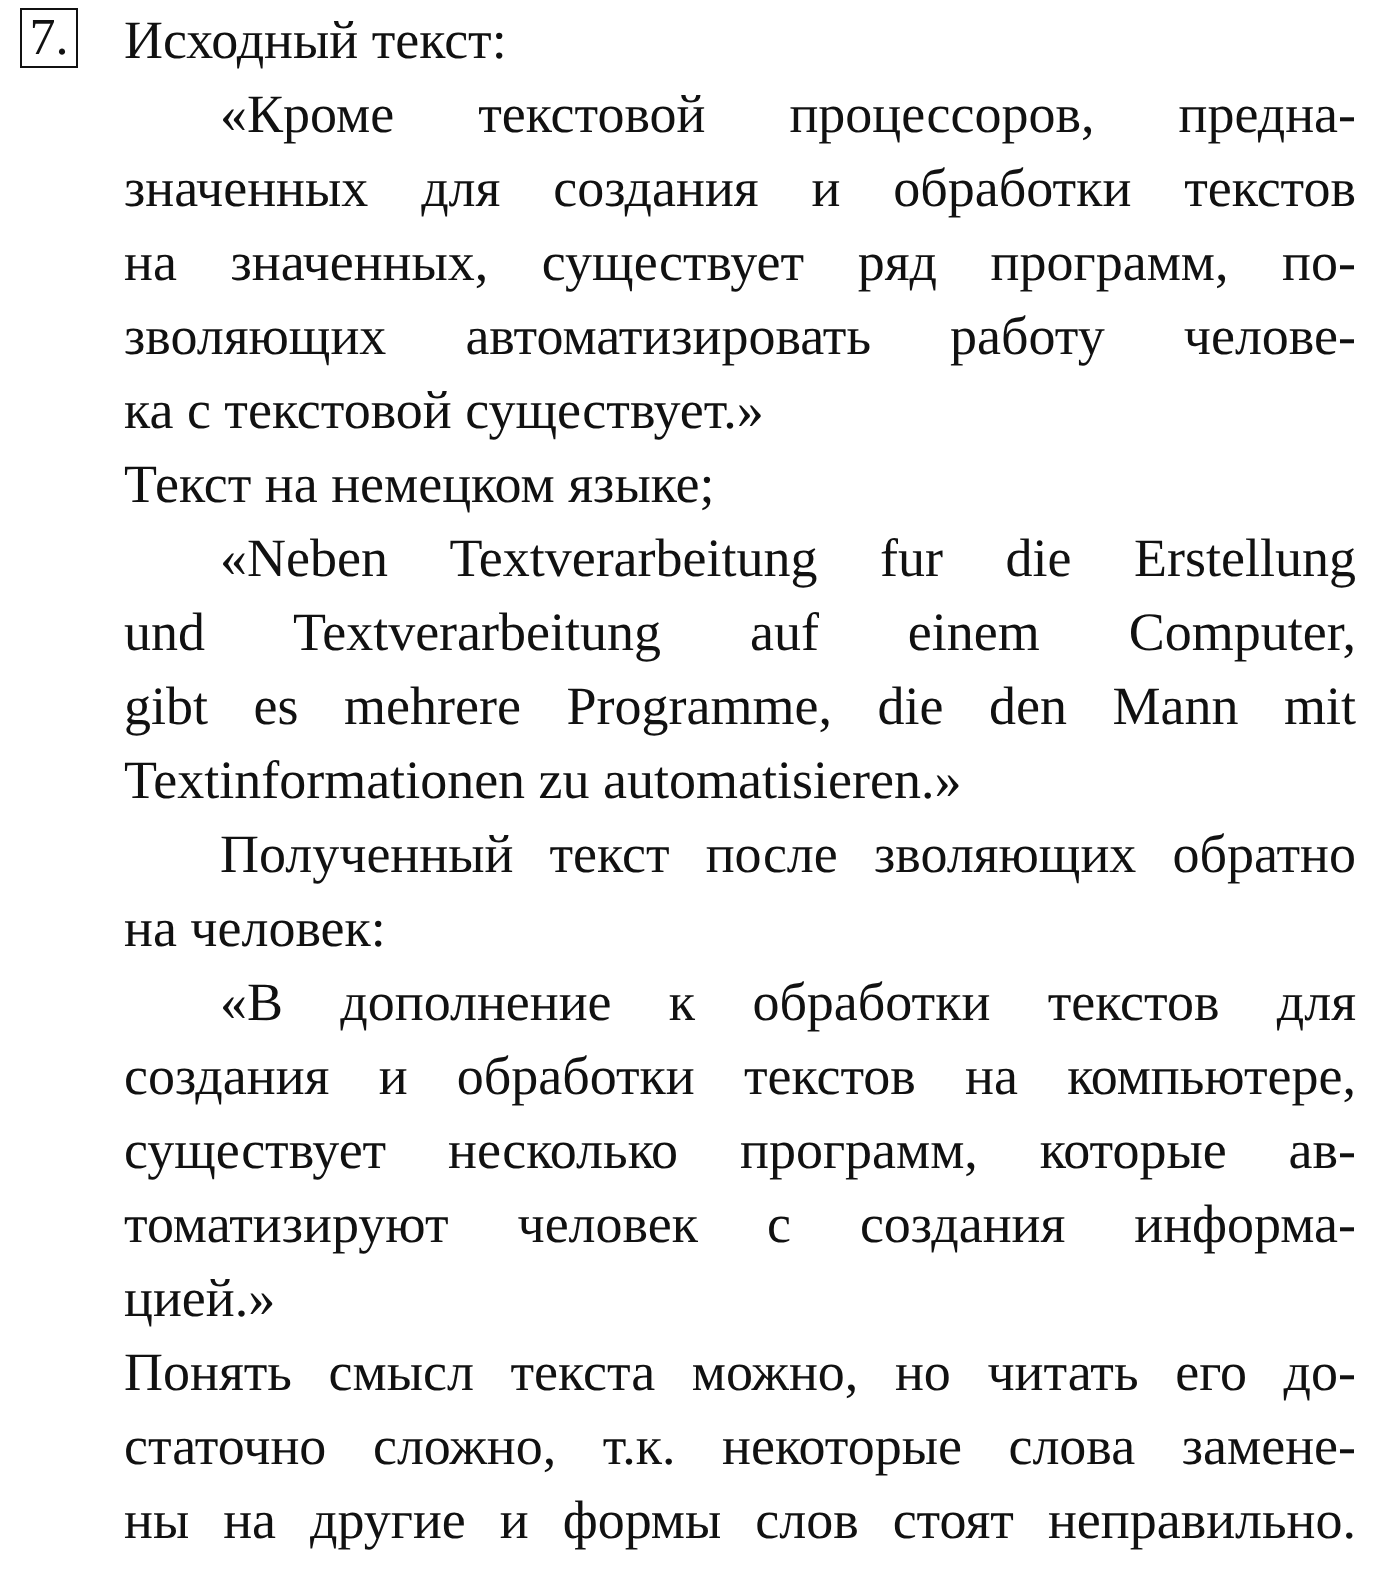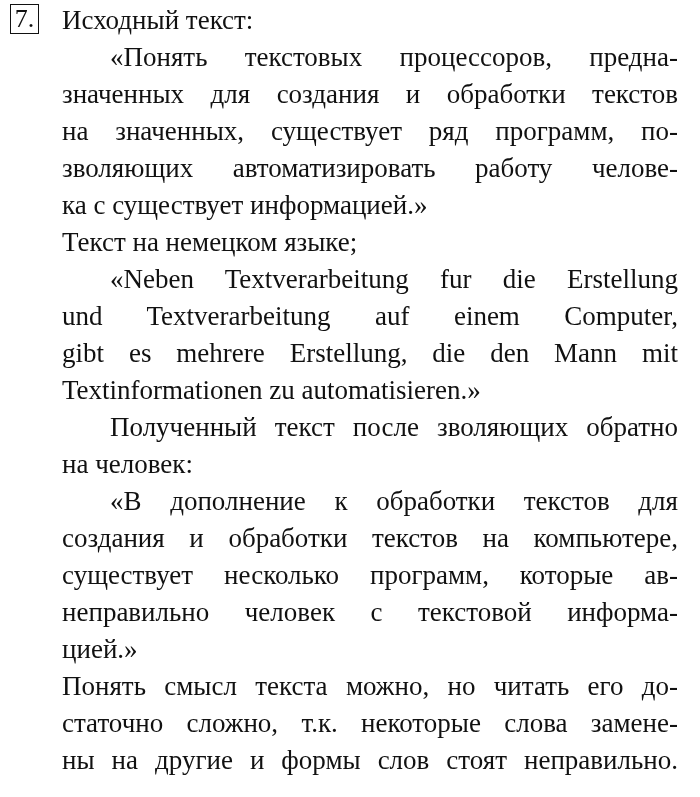"«Понять текстовых процессоров, предна-" div.line { text: Понять текстовых -> Кроме текстовой }
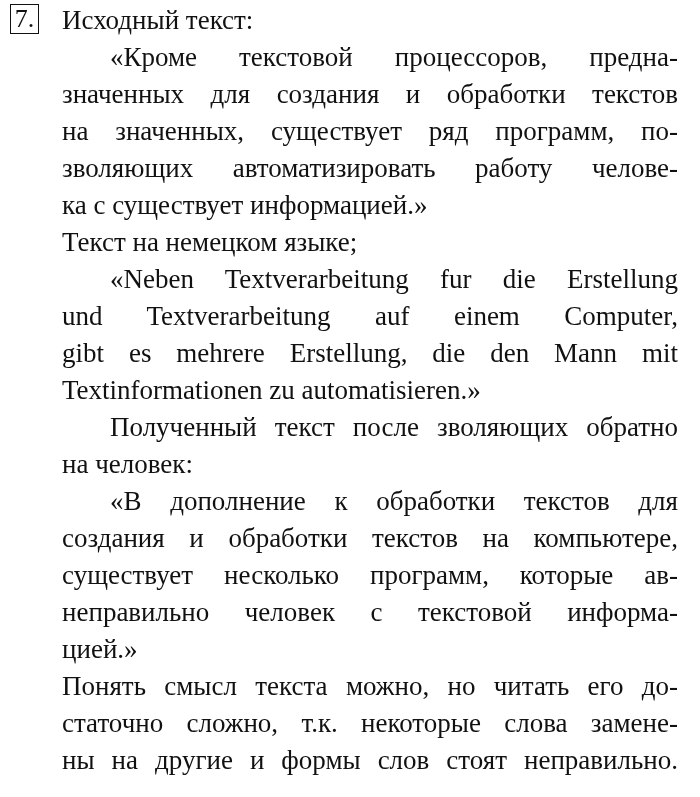"ка с существует информацией.»" div.line { text: существует информацией -> текстовой существует }
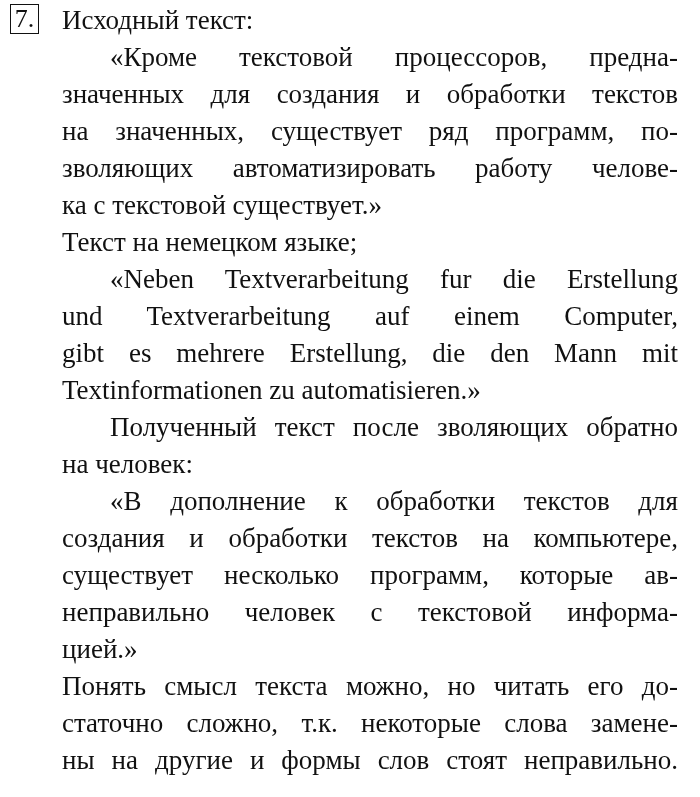"gibt es mehrere Erstellung, die" div.line { text: Erstellung -> Programme }
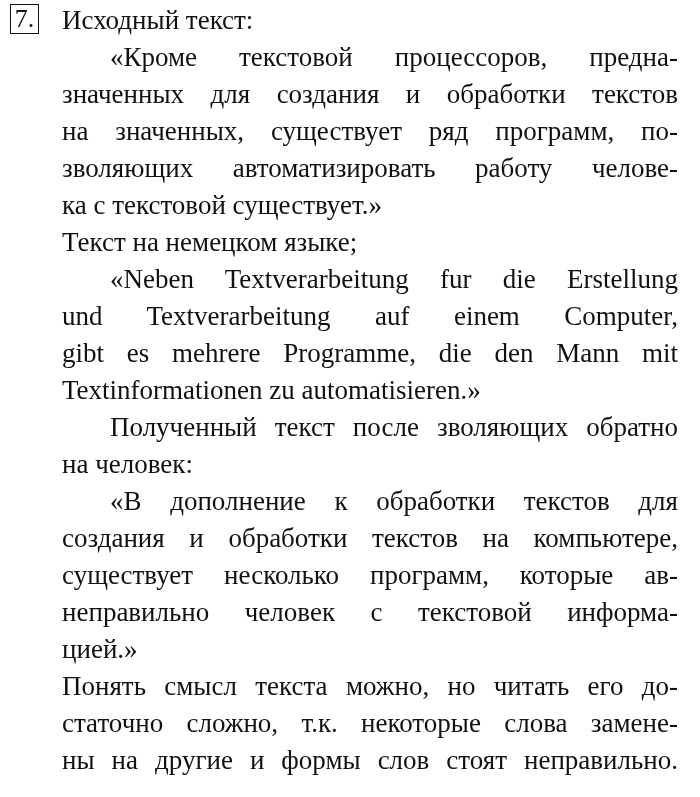"неправильно человек с текстовой информа-" div.line { text: неправильно человек с текстовой -> томатизируют человек с создания }
